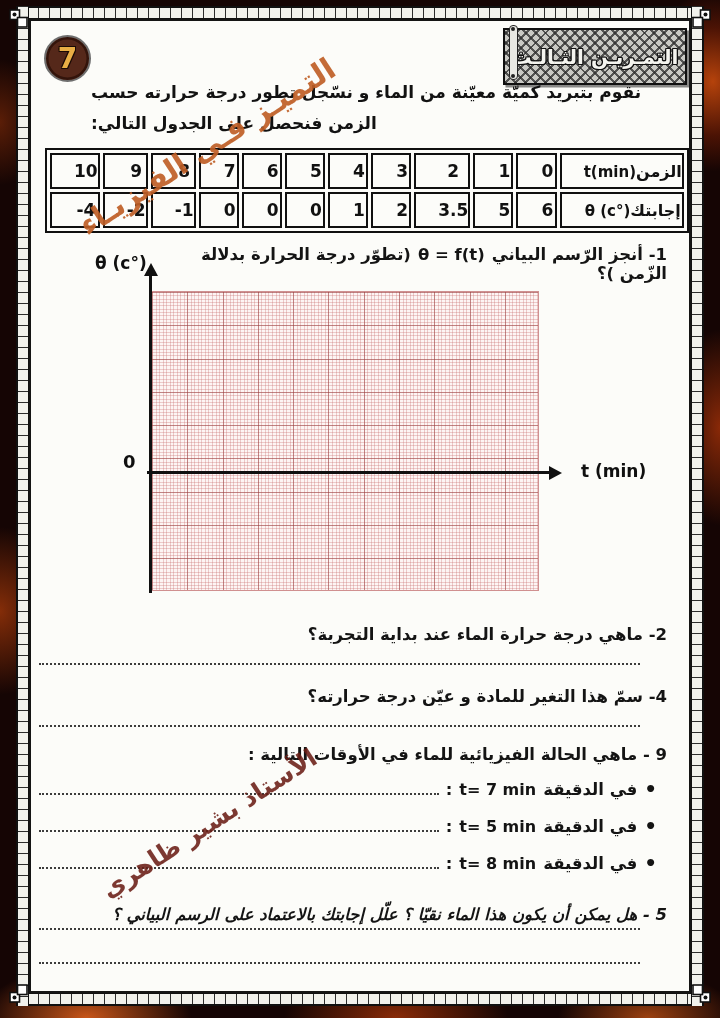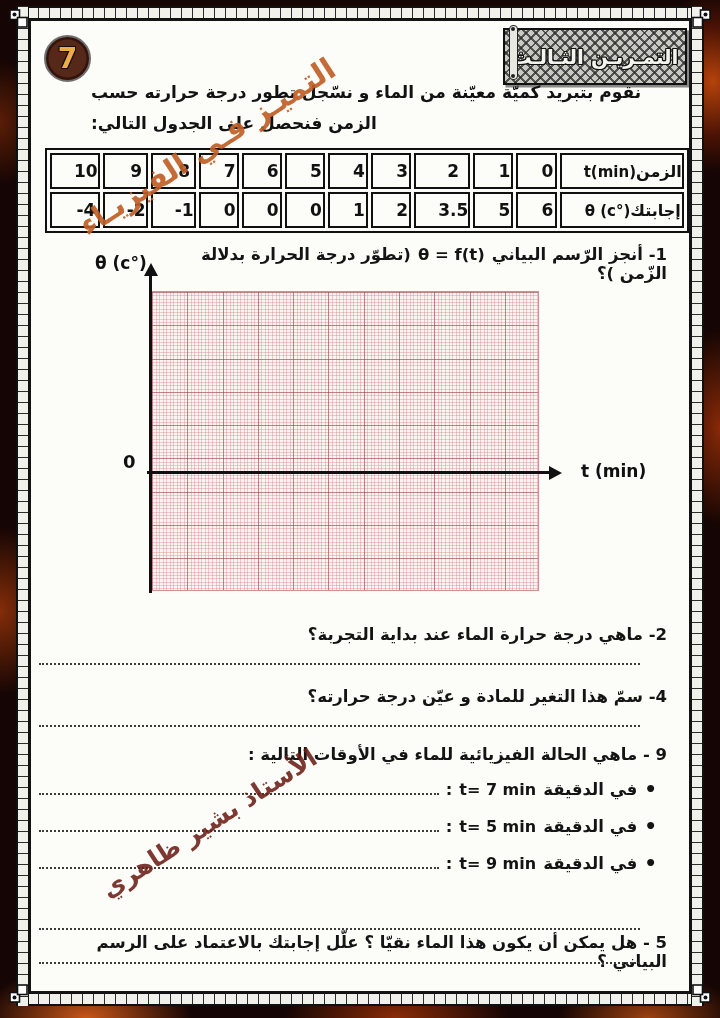"t= 9 min" span.btime { text: 9 -> 8 }
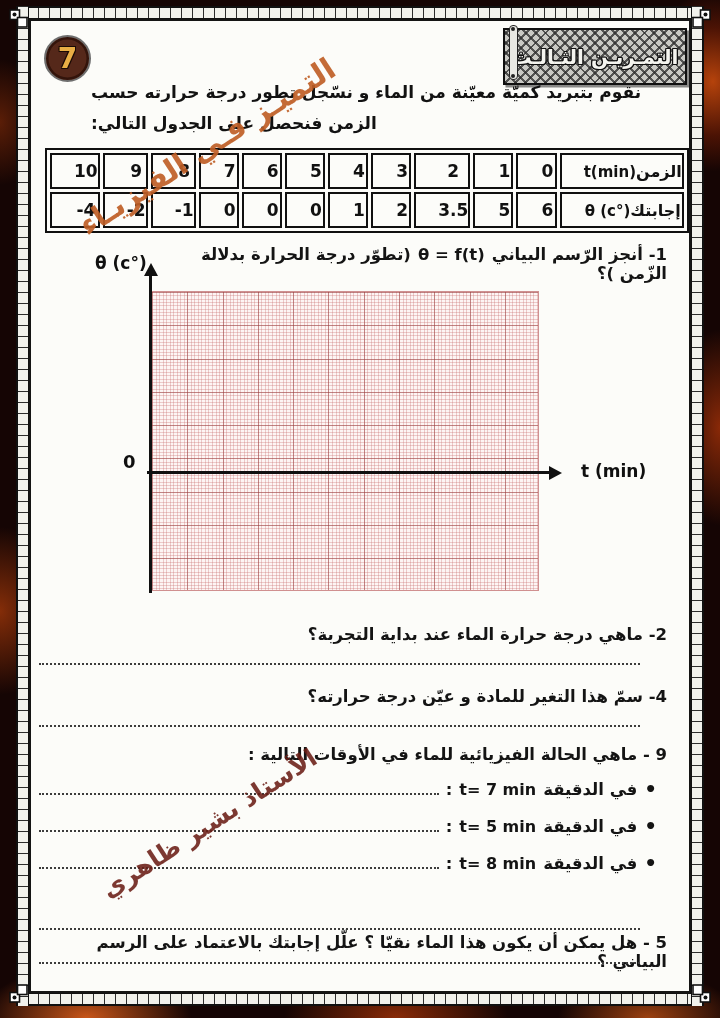"5 - هل يمكن أن" div.q { font-style: none -> italic; top: 912px -> 884px }
